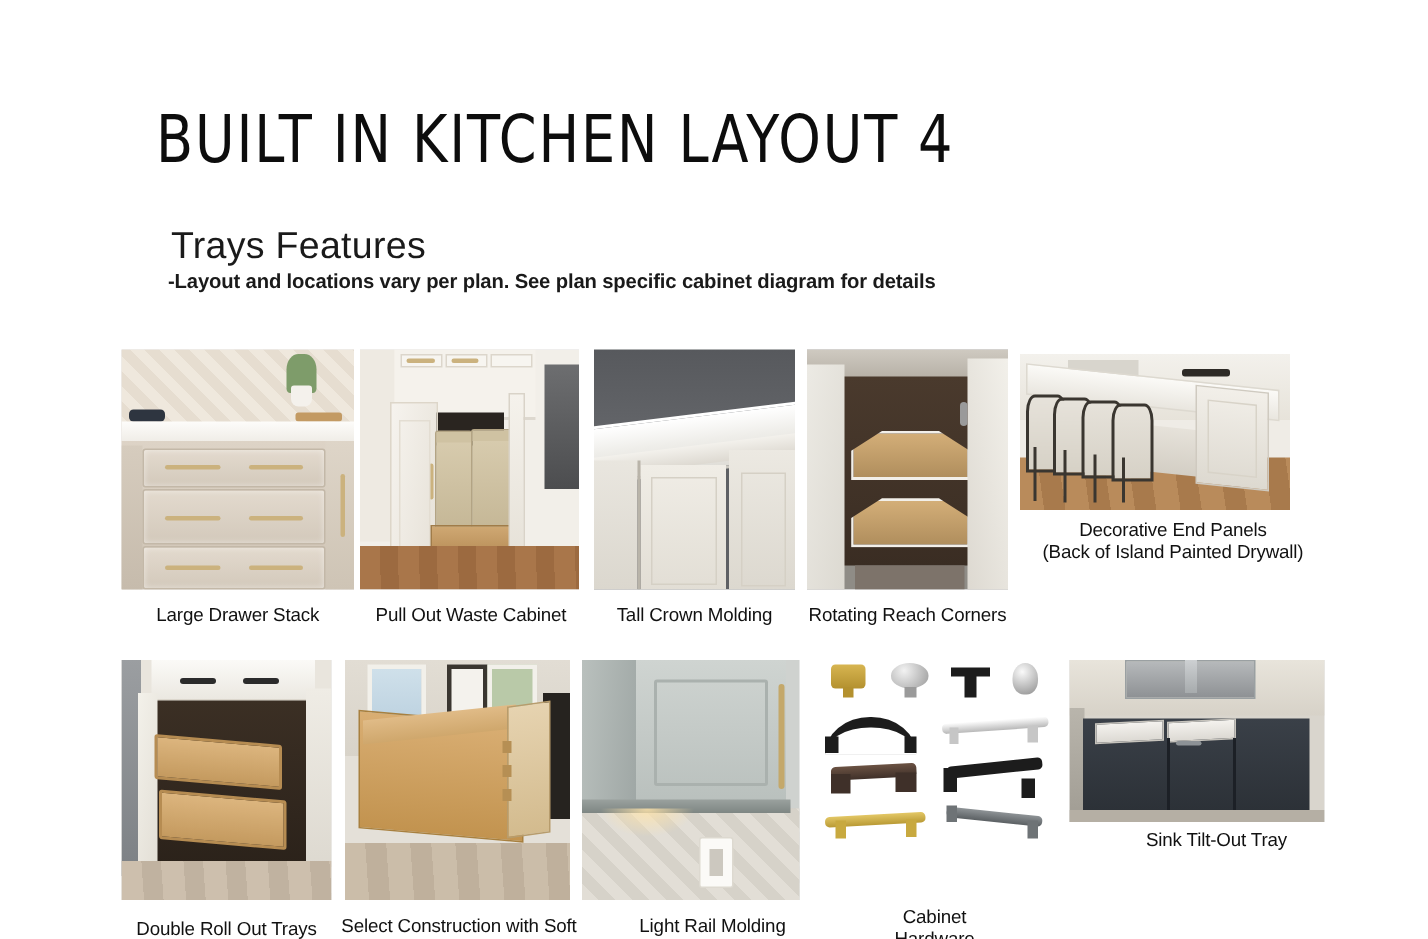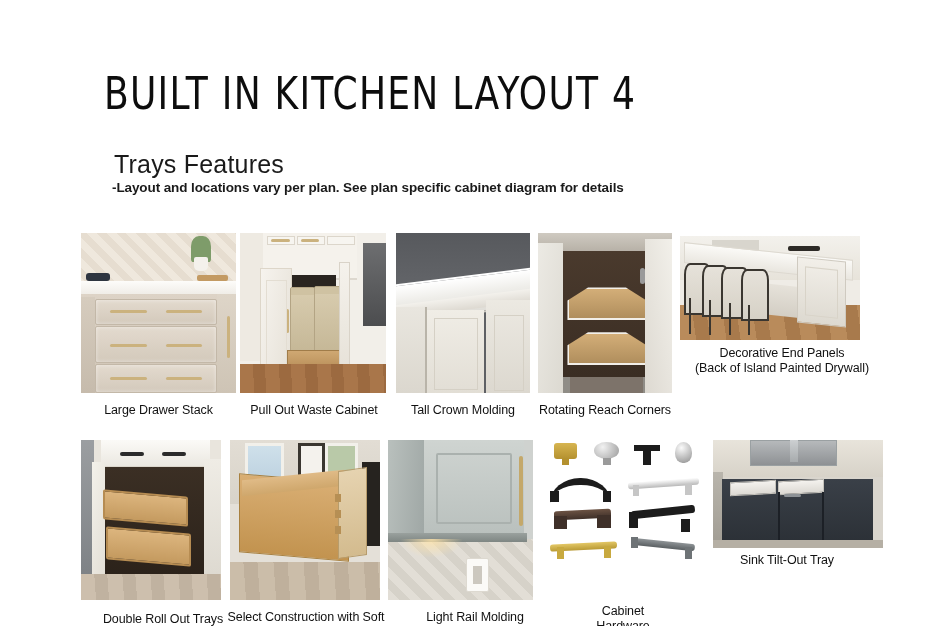"Sink Tilt-Out Tray" div.cap { left: 706px -> 730px }
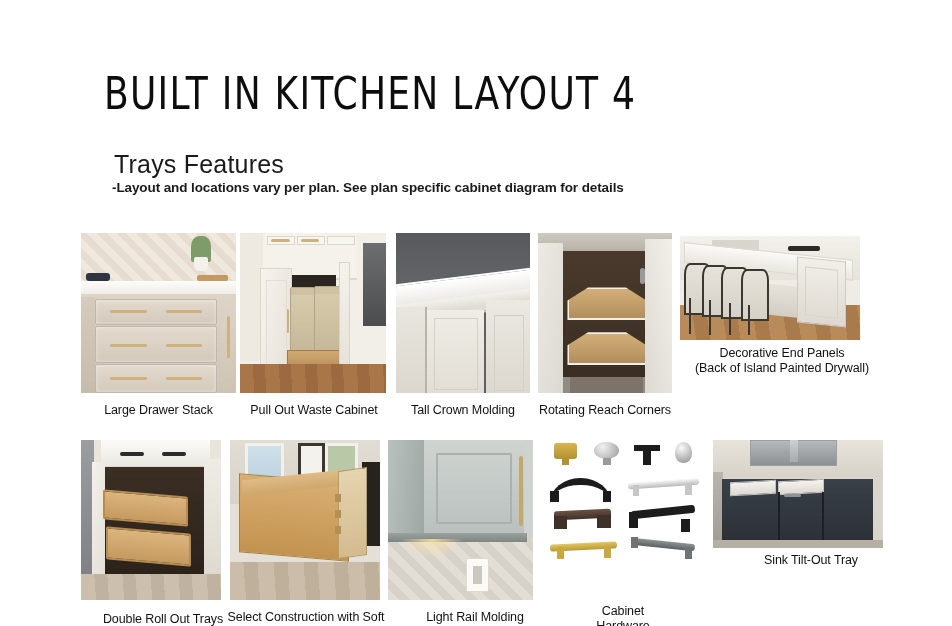"Double Roll Out Trays" div.cap { left: 74px -> 62px }
